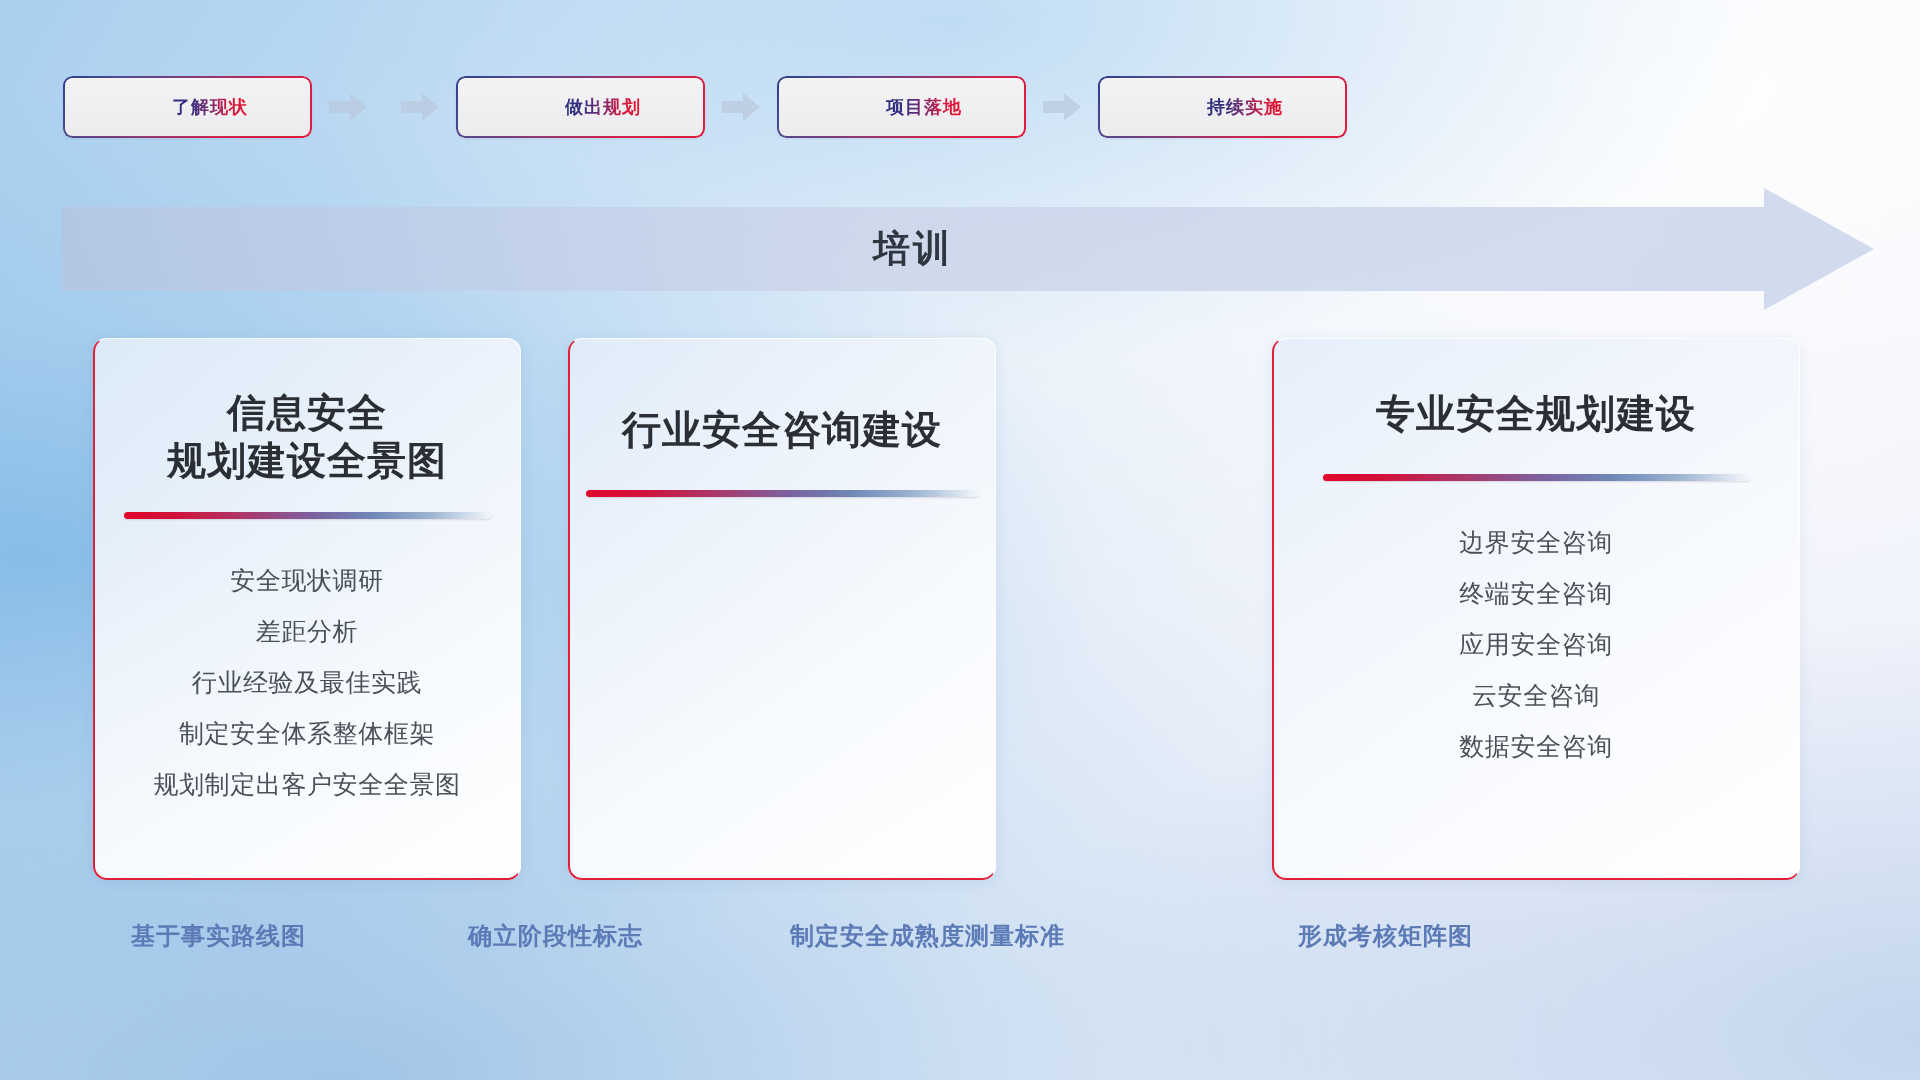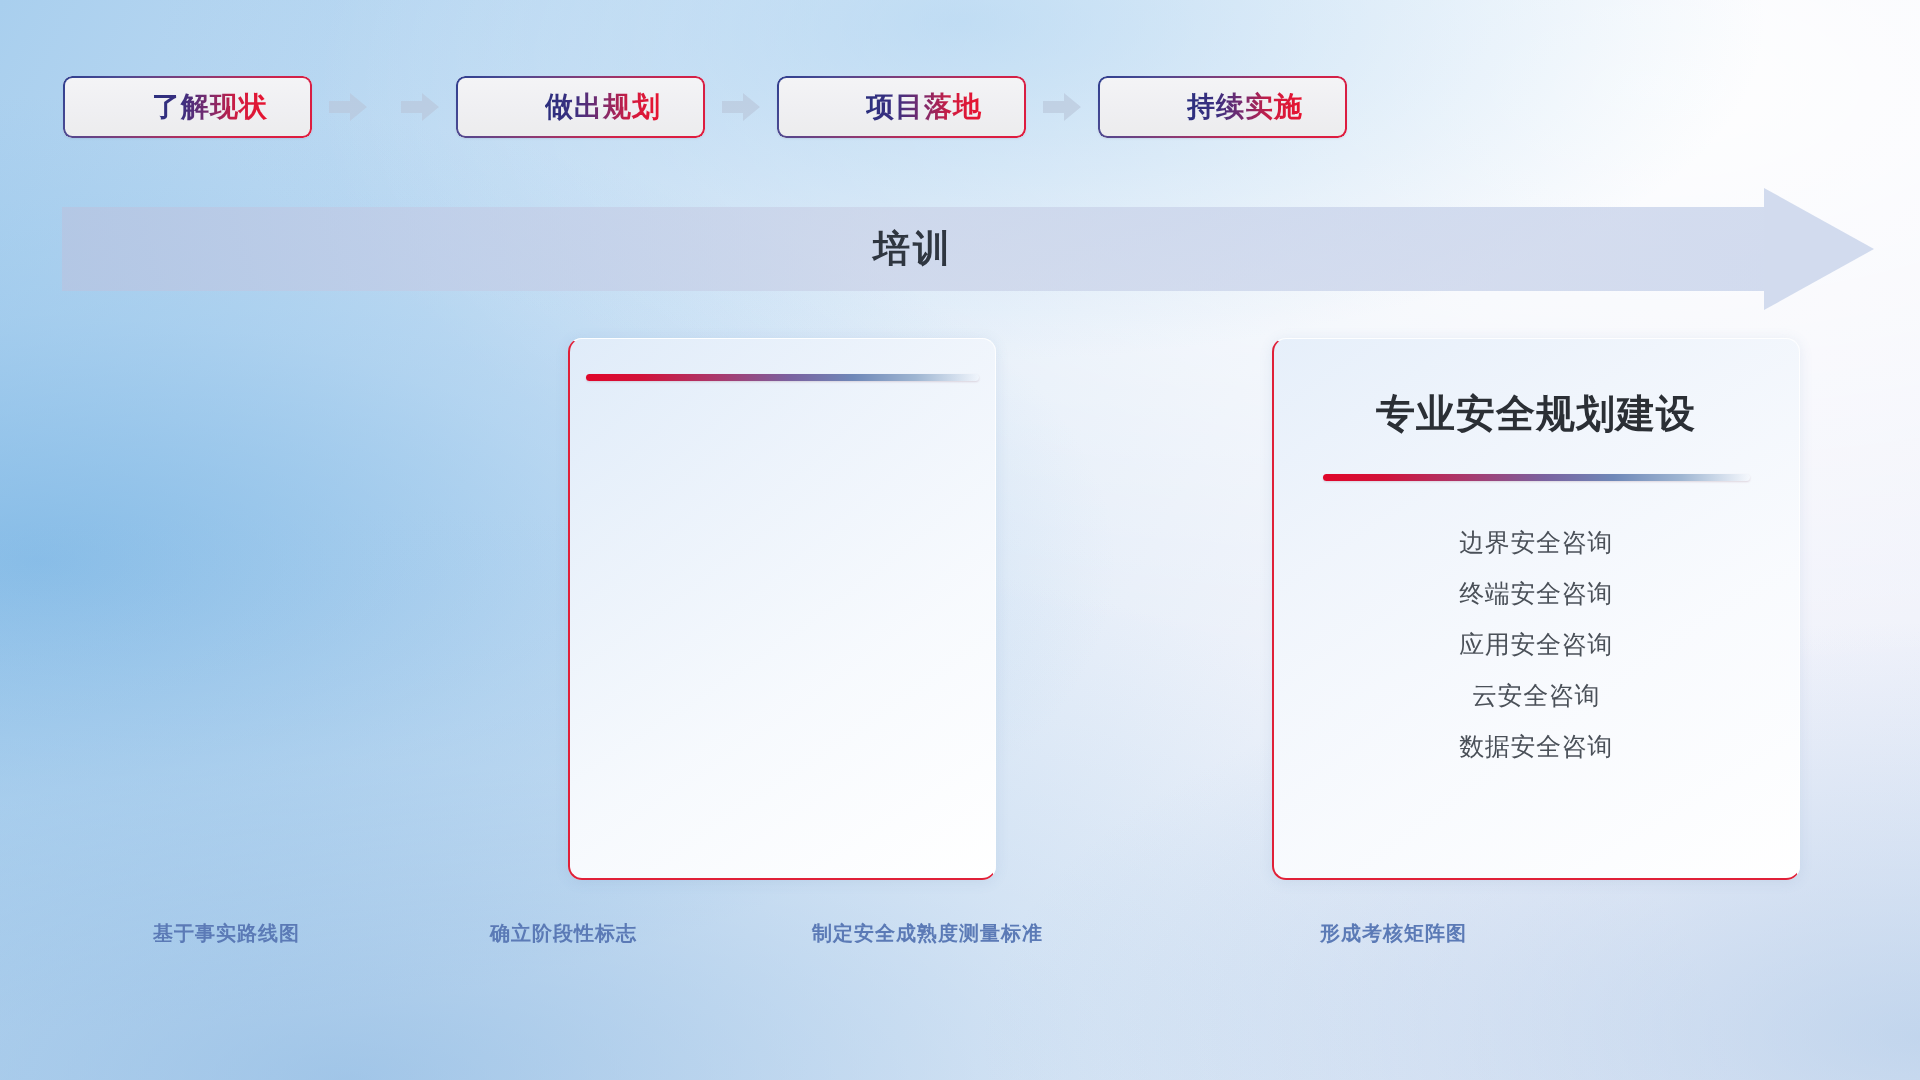"了解现状" .step-label { font-size: 28px -> 18px }
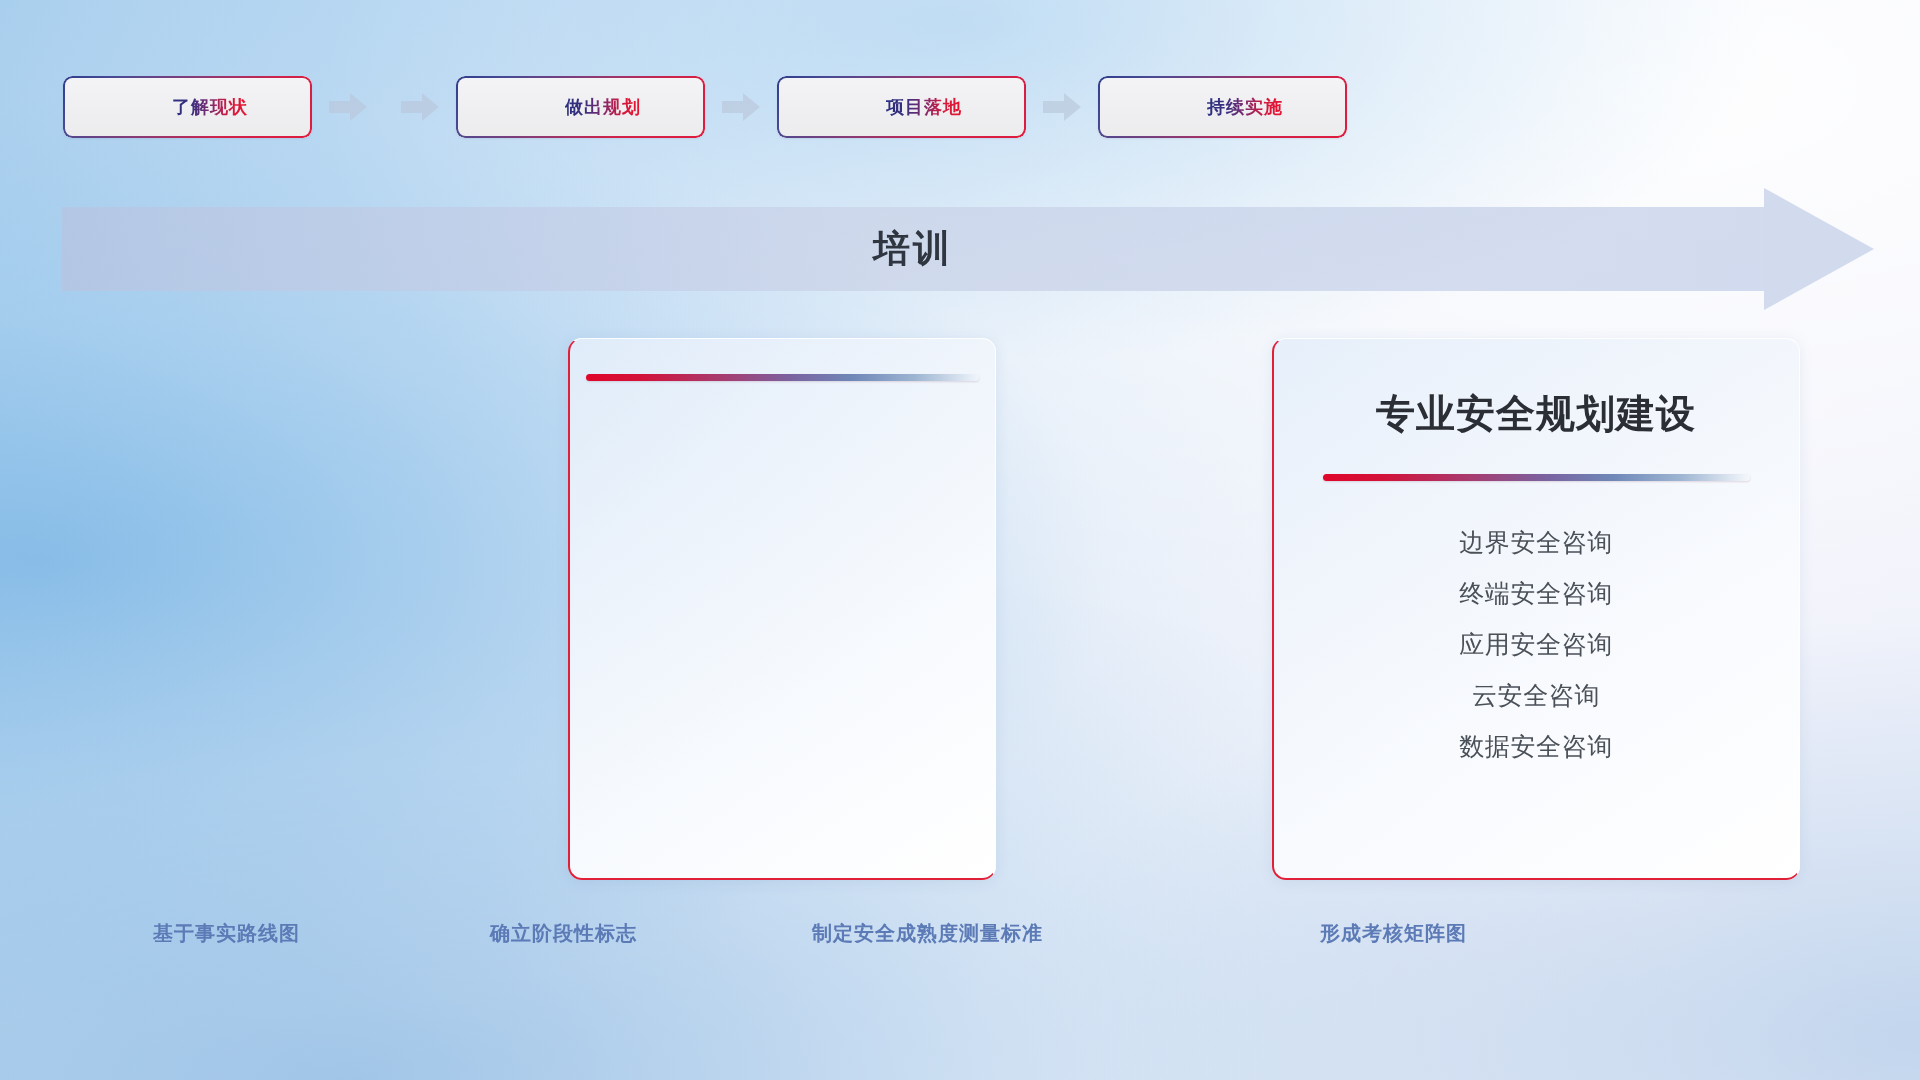"信息安全" div.card { html: none -> <div> <div> <div>信息安全 规划建设全景图</div> <div></div> <div> <div>安全现状调研</div> <div>差距分析</div> <div>行业经验及最佳实践</div> <div>制定安全体系整体框架</div> <div>规划制定出客户安全全景图</div> </div> </div> </div> }
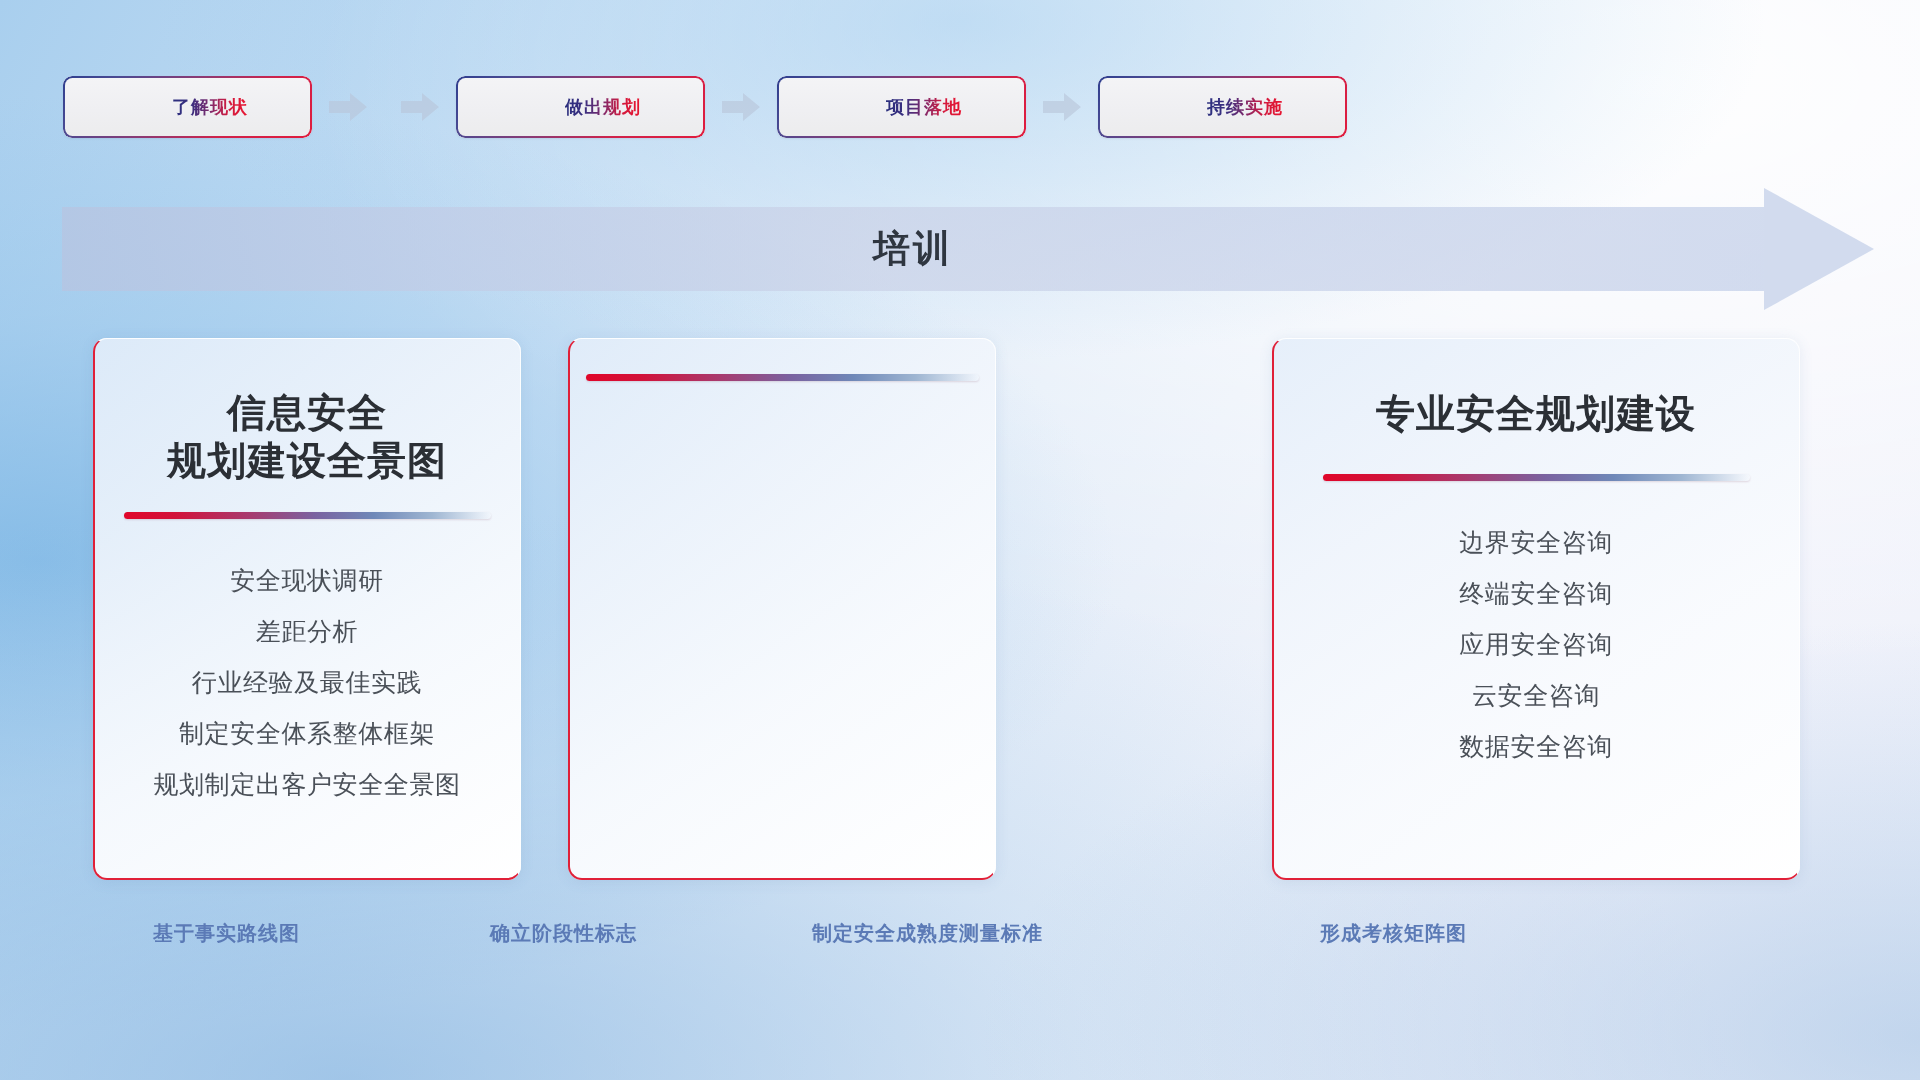"行业安全咨询建设" div.card-title { html: none -> <div>行业安全咨询建设</div> }
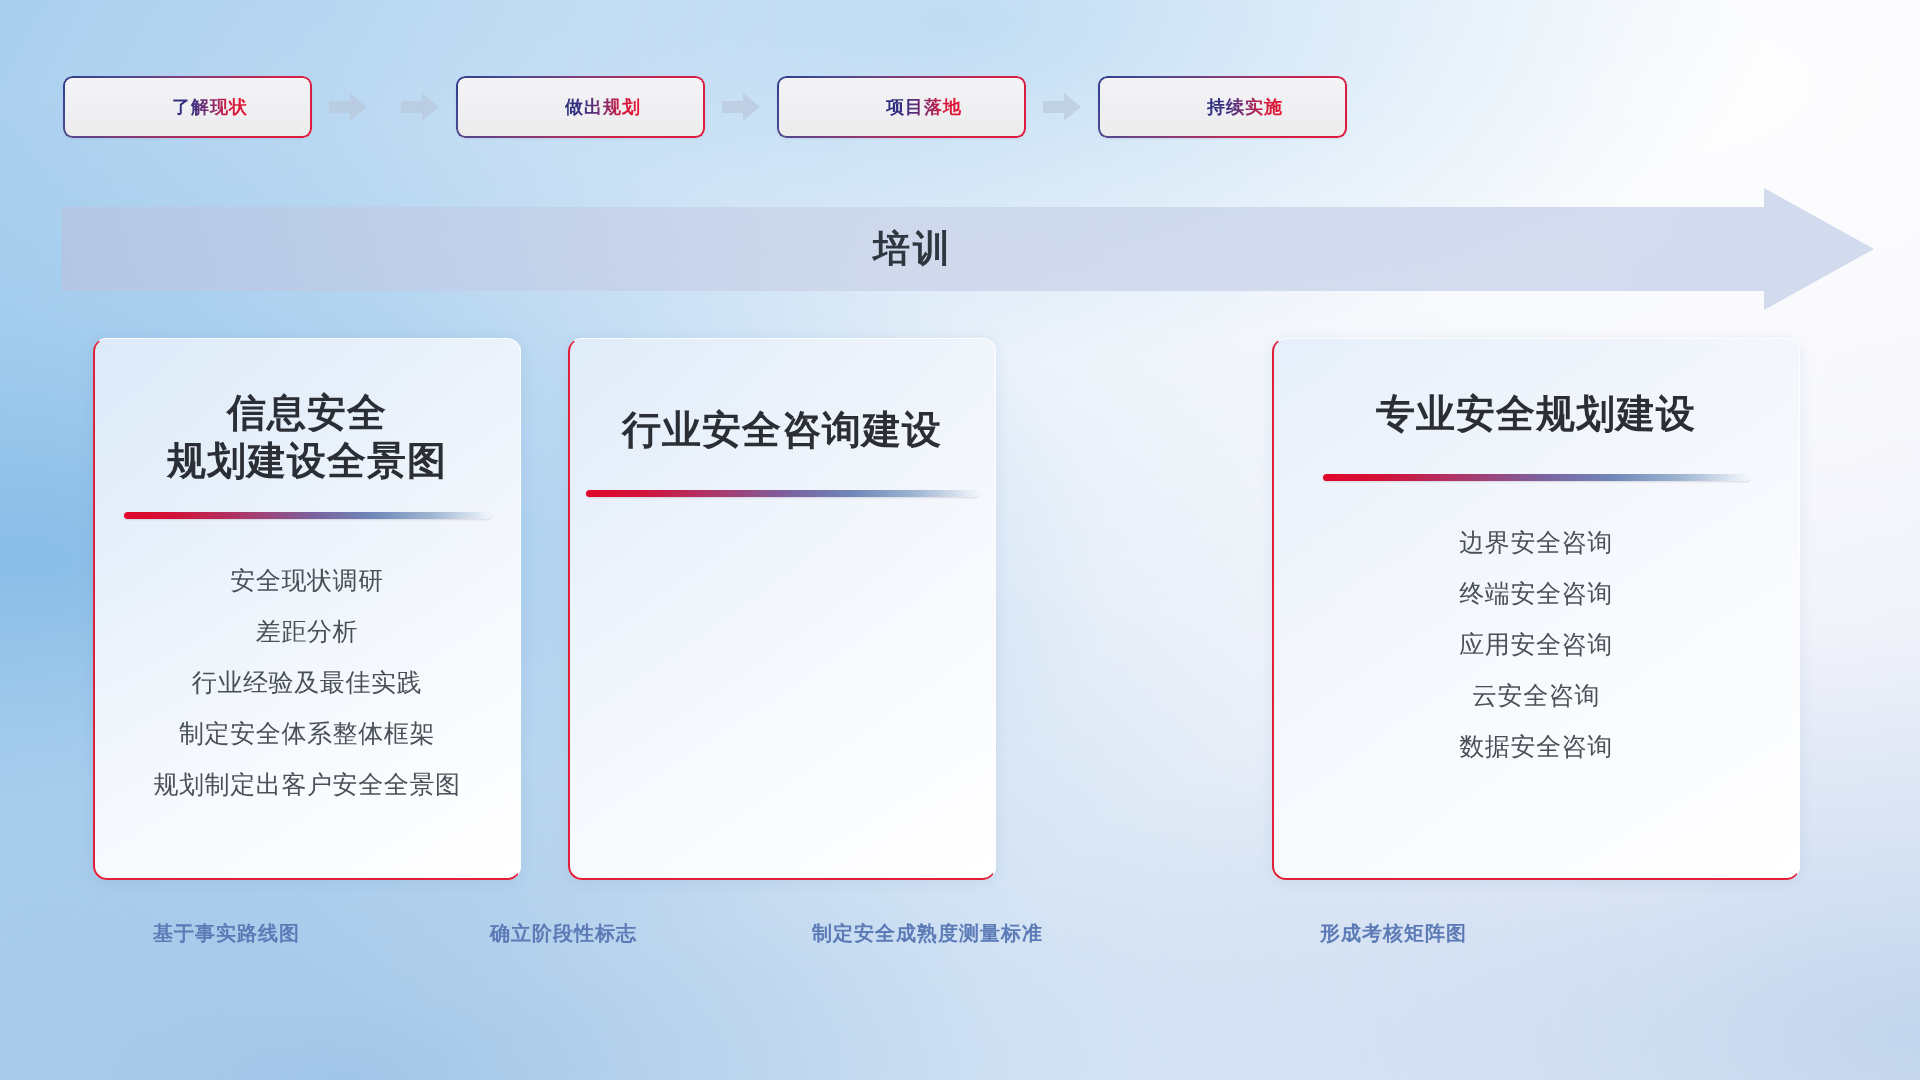"基于事实路线图" .blabel { font-size: 20px -> 24px; margin-left: 22px -> none }
